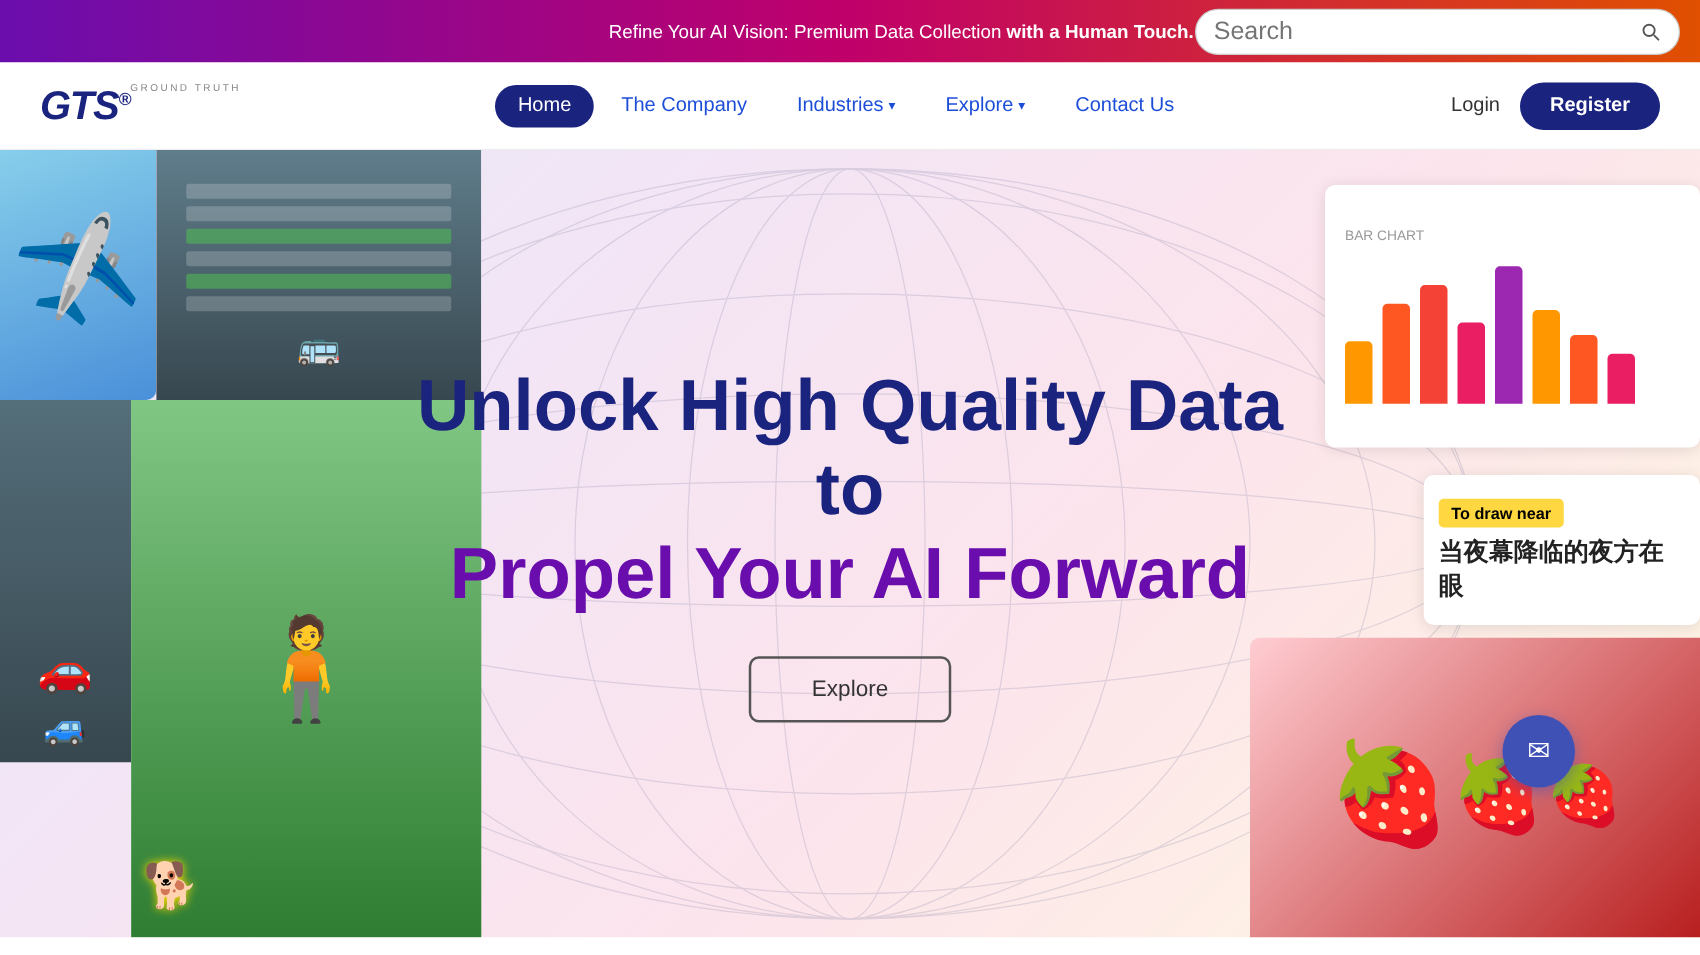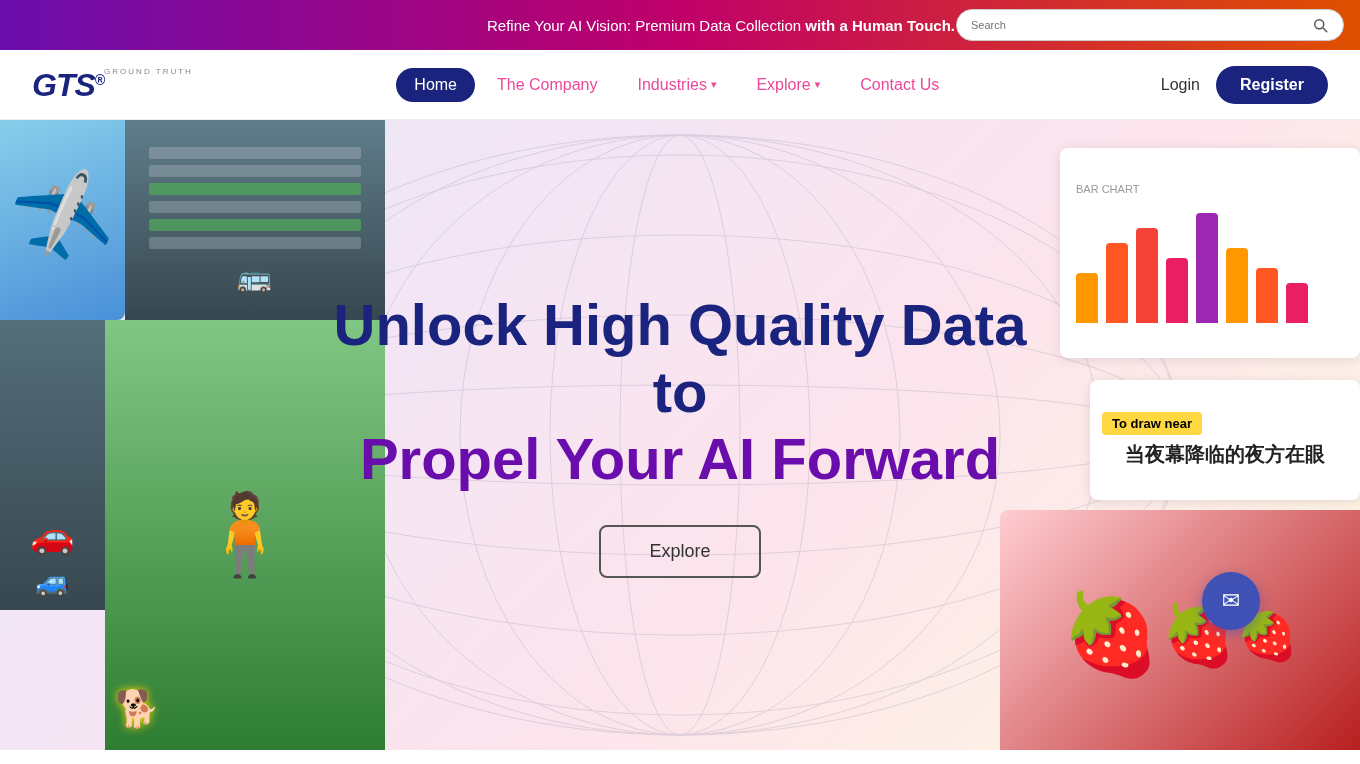"Search" .search-box input { font-size: 11px -> 20px }
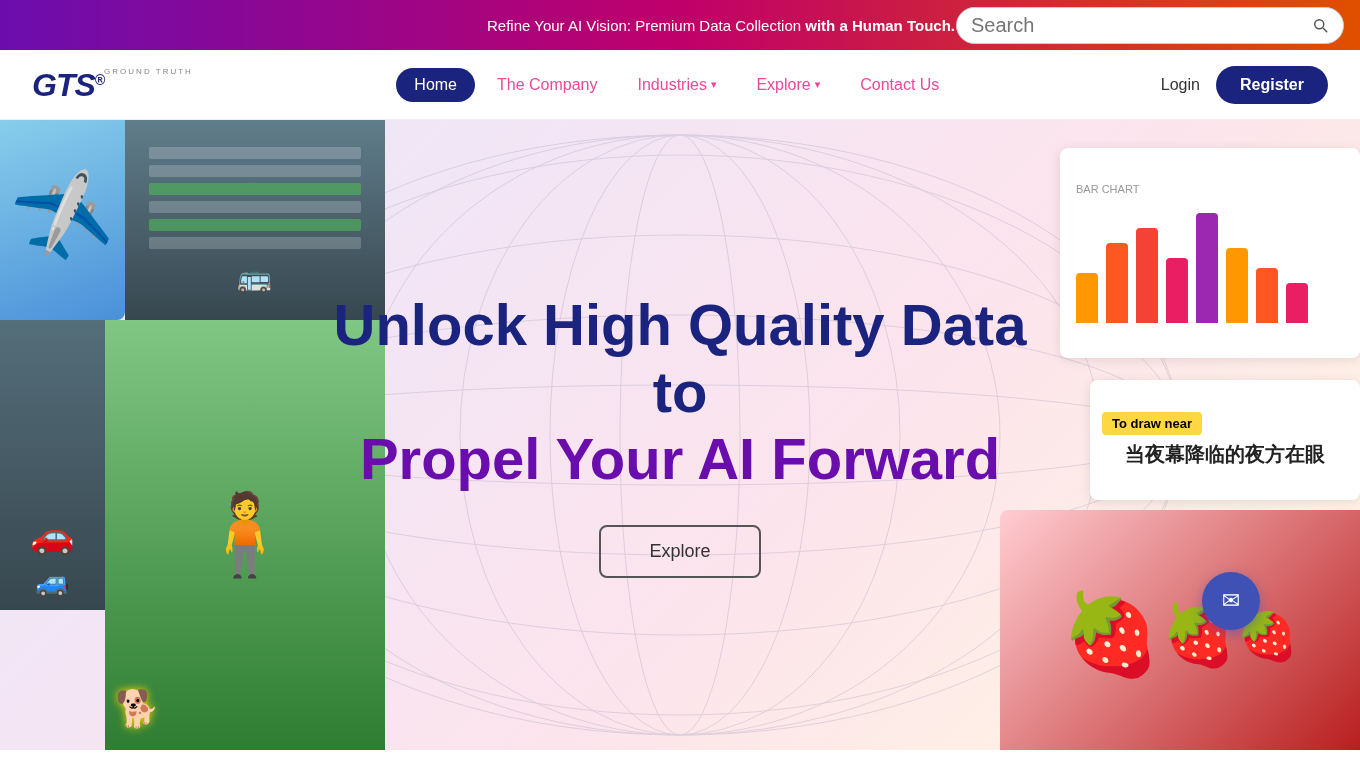"The Company" .nav-item { color: #ec4899 -> #1d4ed8 }
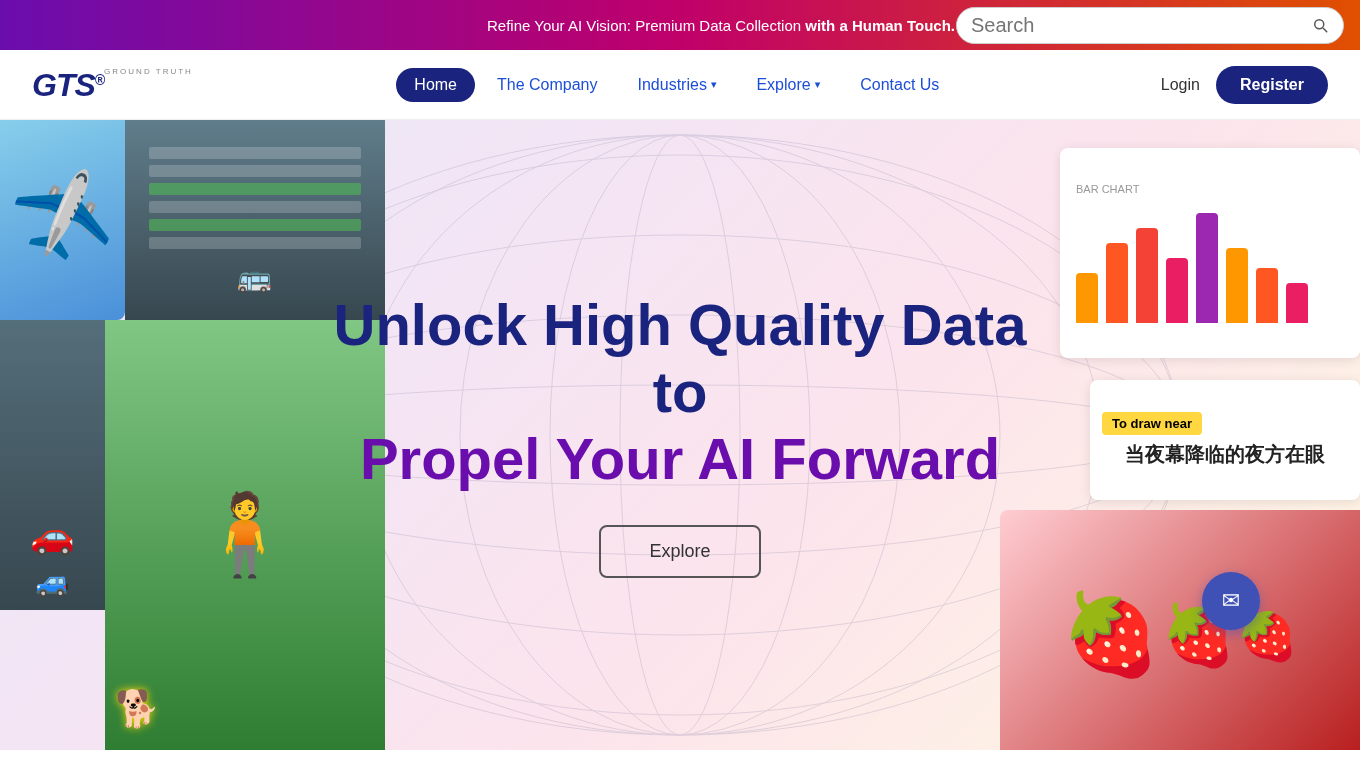"To draw near" .img-text-card { width: 270px -> 221px }
